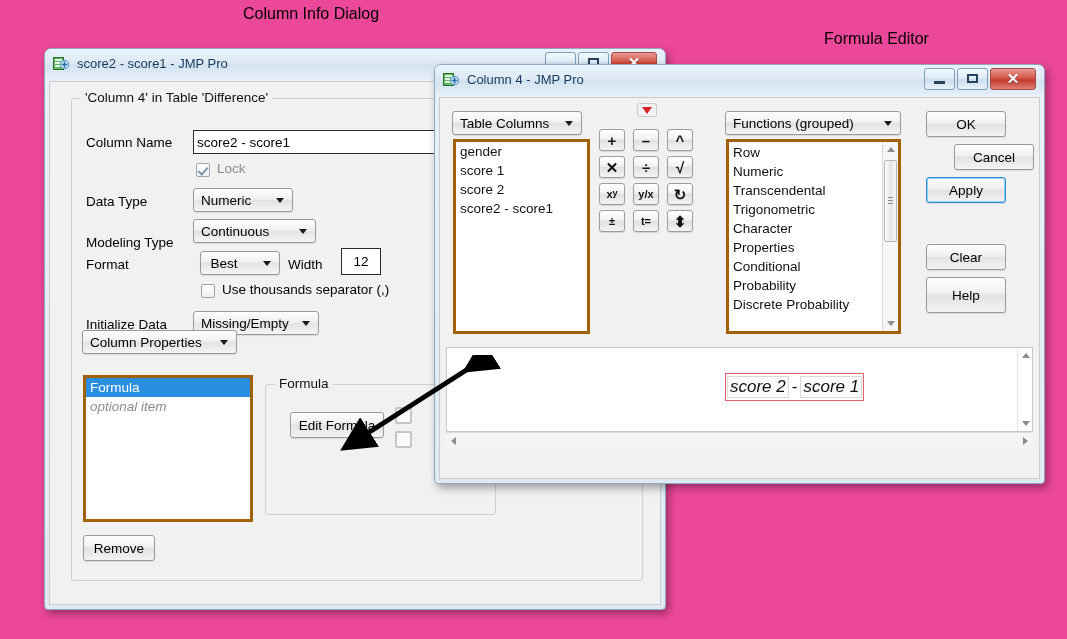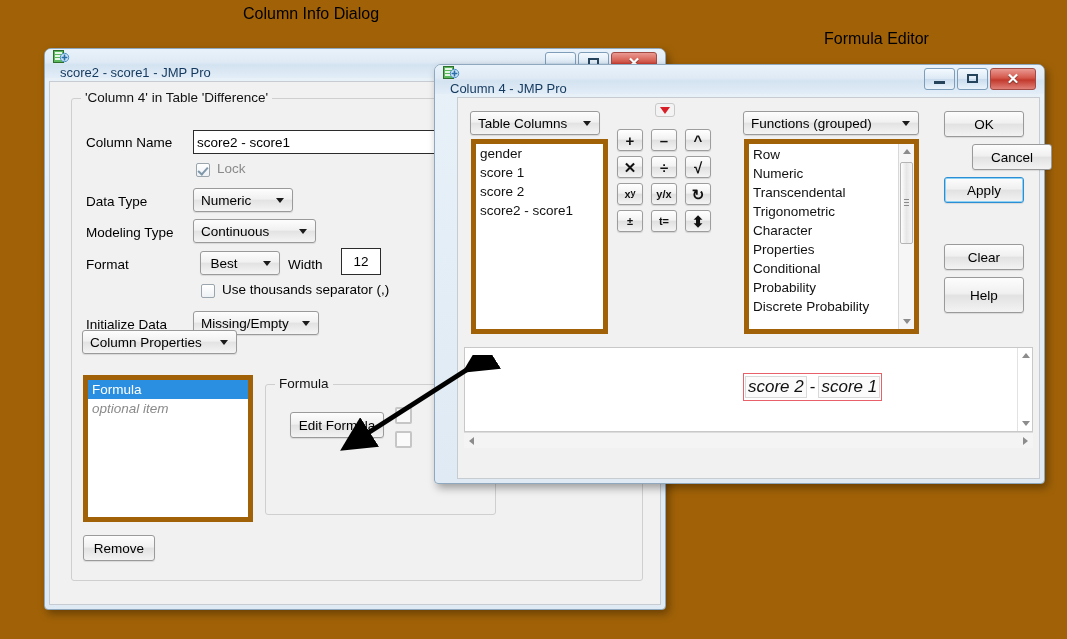"Column Info Dialog" #stage { background: #a16207 -> #ec4899 }
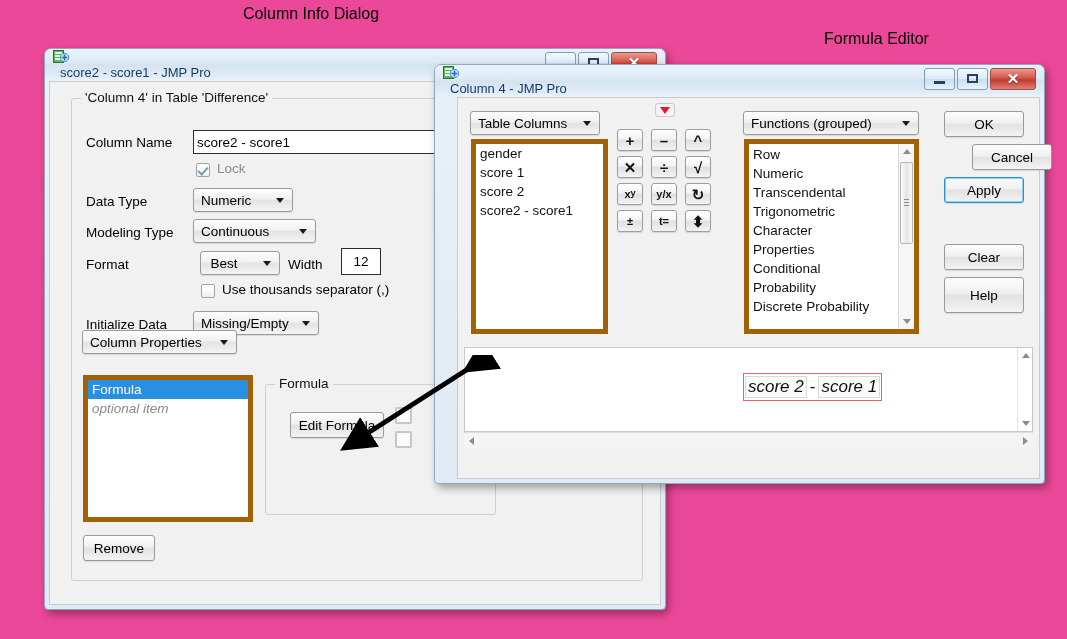"score2 - score1 - JMP" .titlebar { align-items: none -> center; flex-direction: column -> none }
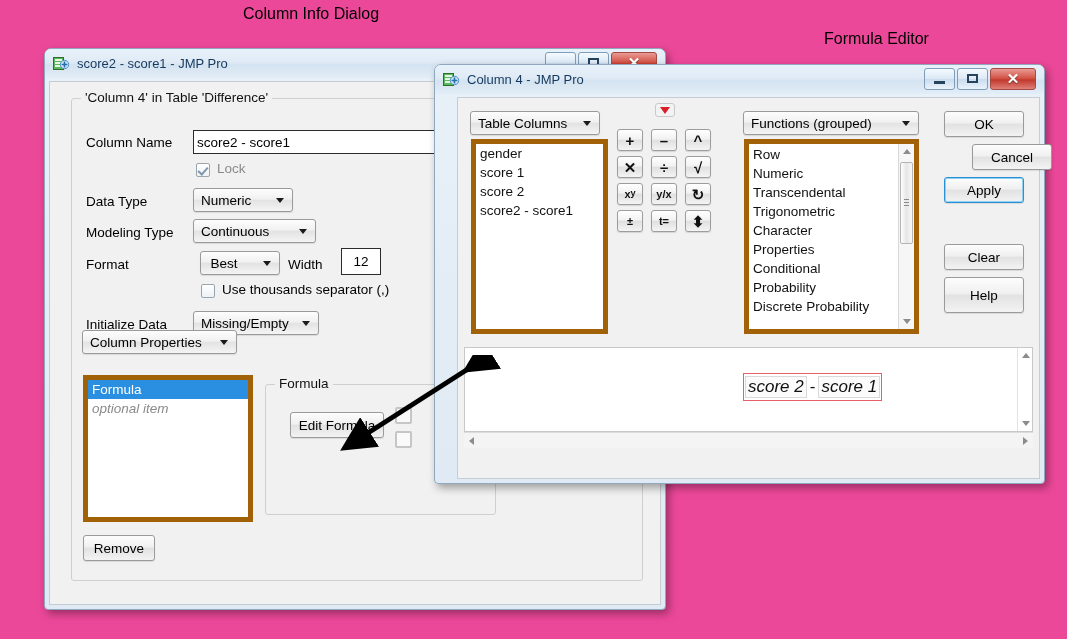"Table Columns" div.win-frame-inner { margin-left: 18px -> none }
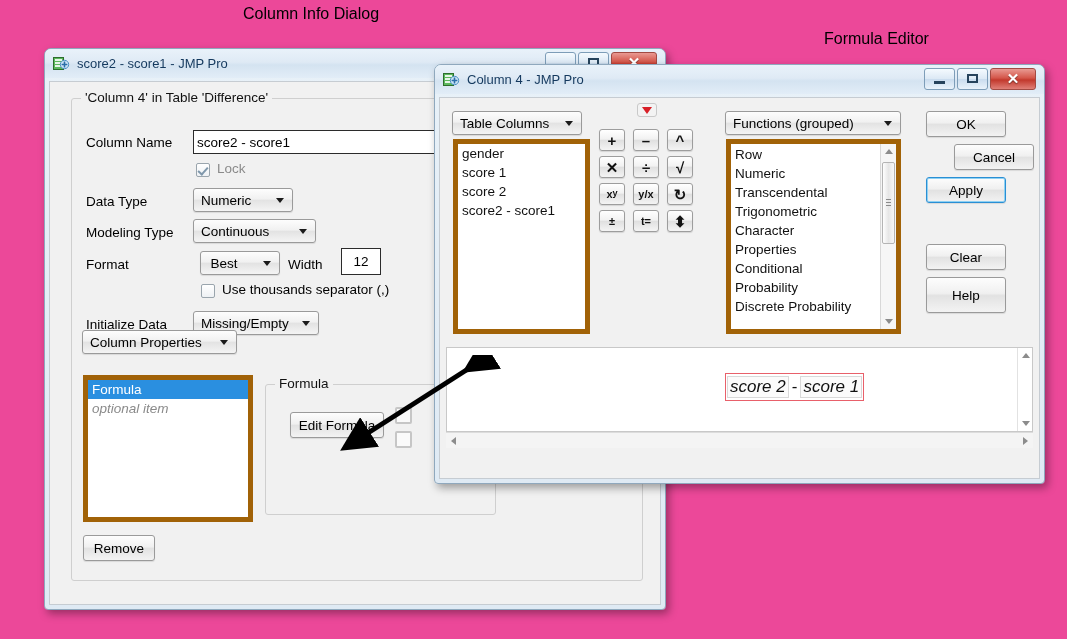"gender" .listbox { border: 5px solid #a16207 -> 3px solid #a16207 }
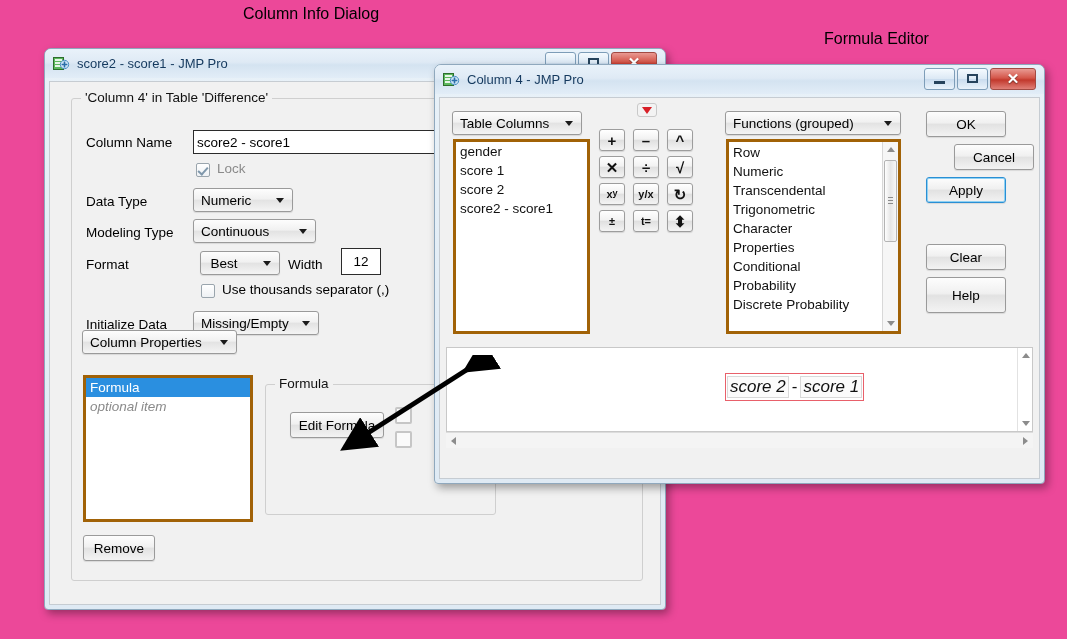"Modeling Type" div.lbl { top: 143px -> 153px }
